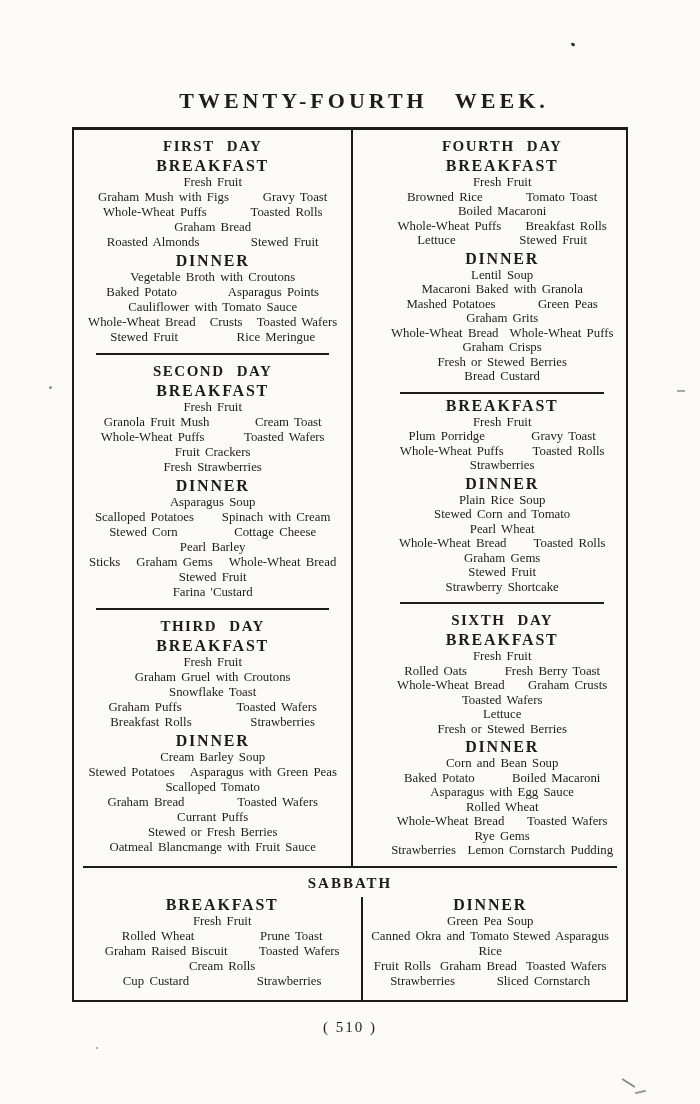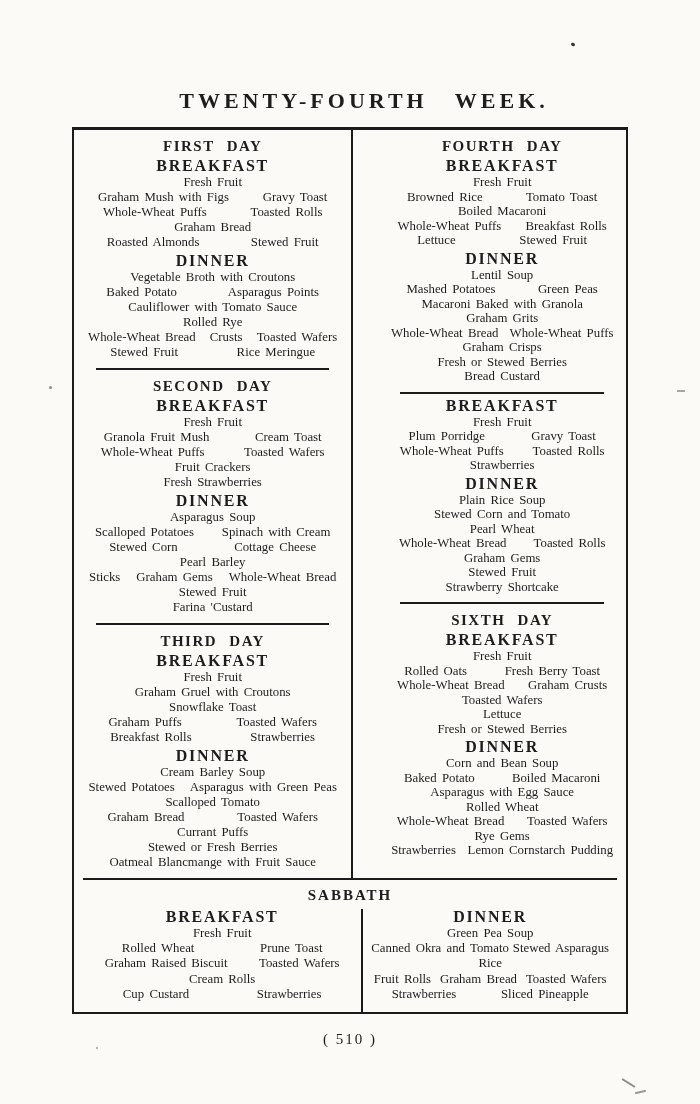"Mashed Potatoes" div.menu-line { order: before "Macaroni Baked with Granola" -> after "Macaroni Baked with Granola" }
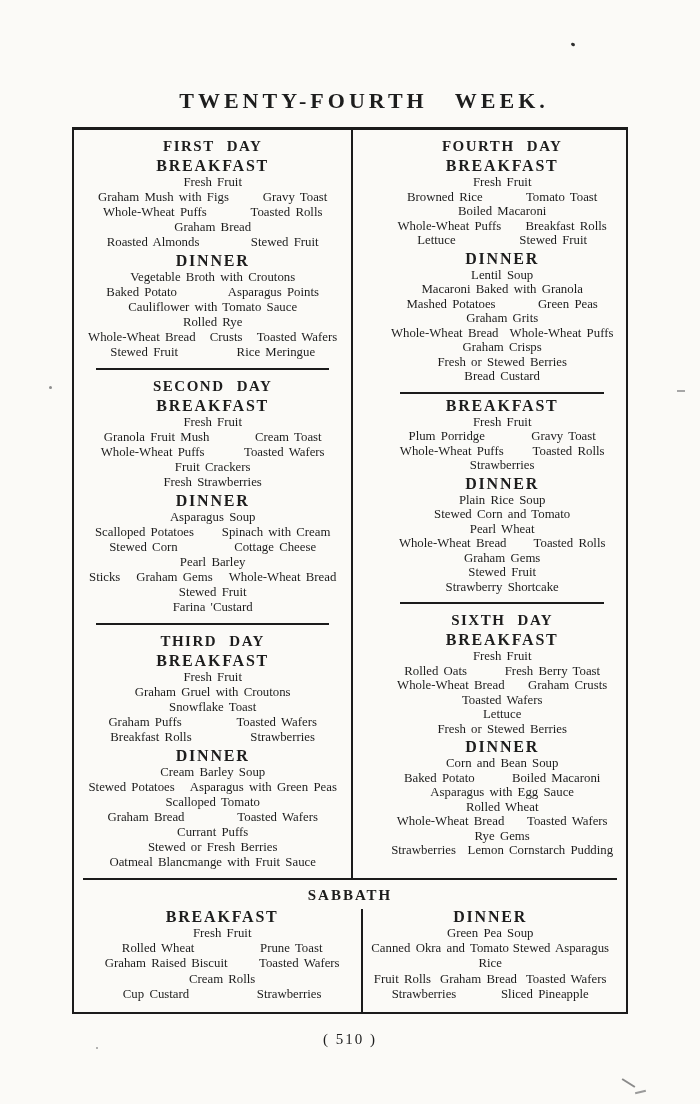"Rolled Rye" div.menu-line { html: <div><span>Rolled Rye</span></div> -> none }
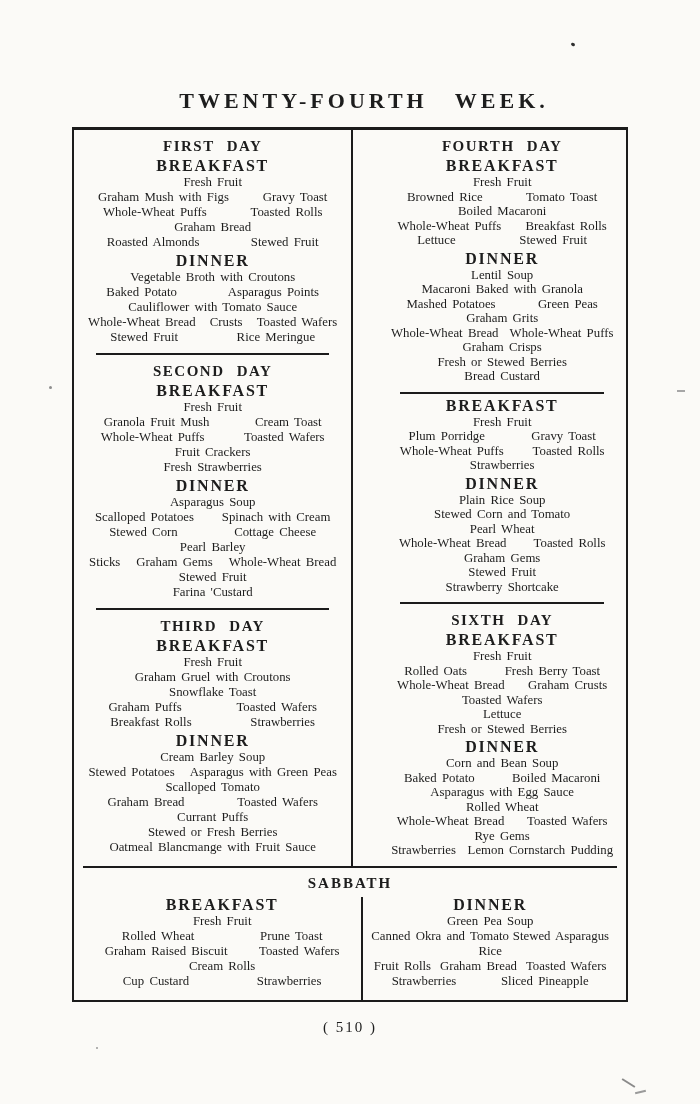"Sliced Pineapple" span.menu-item { text: Pineapple -> Cornstarch }
